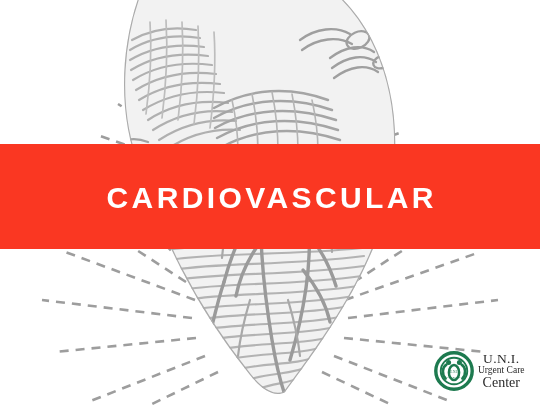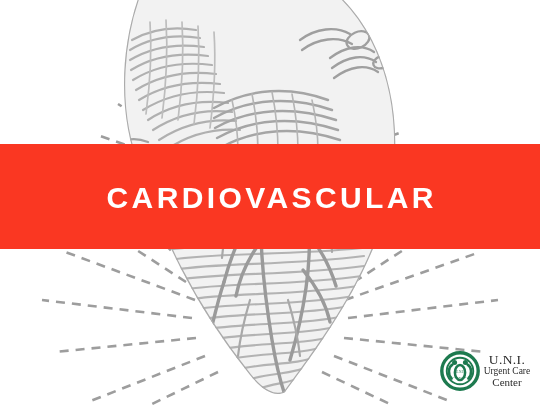"U.N.I." #logo { justify-content: center -> none }
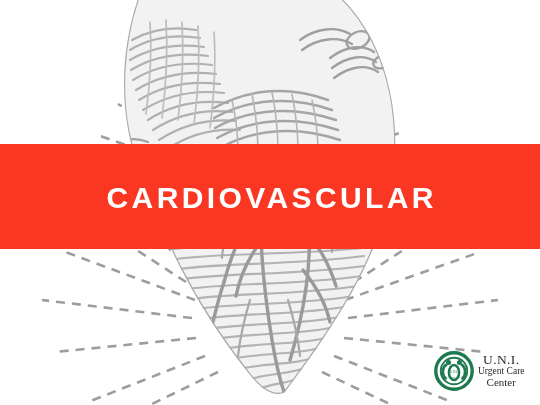"Center" #logo-sub2 { font-size: 11px -> 14px }
